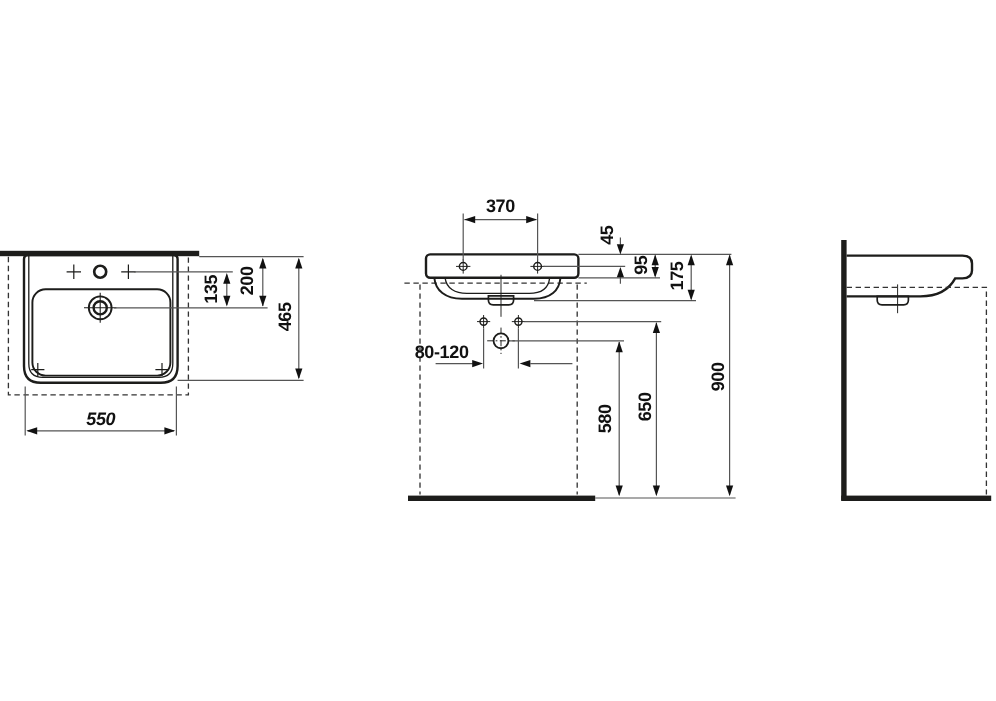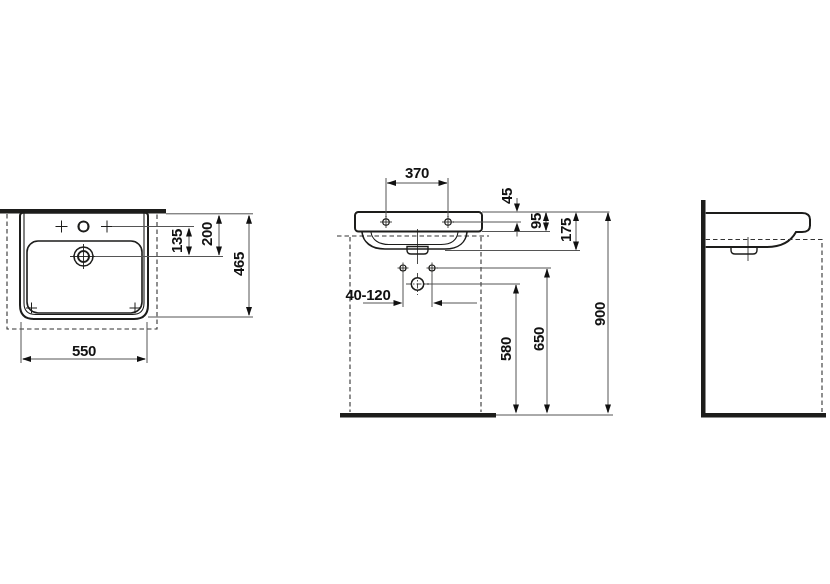"40-120" span.dim { text: 40-120 -> 80-120 }
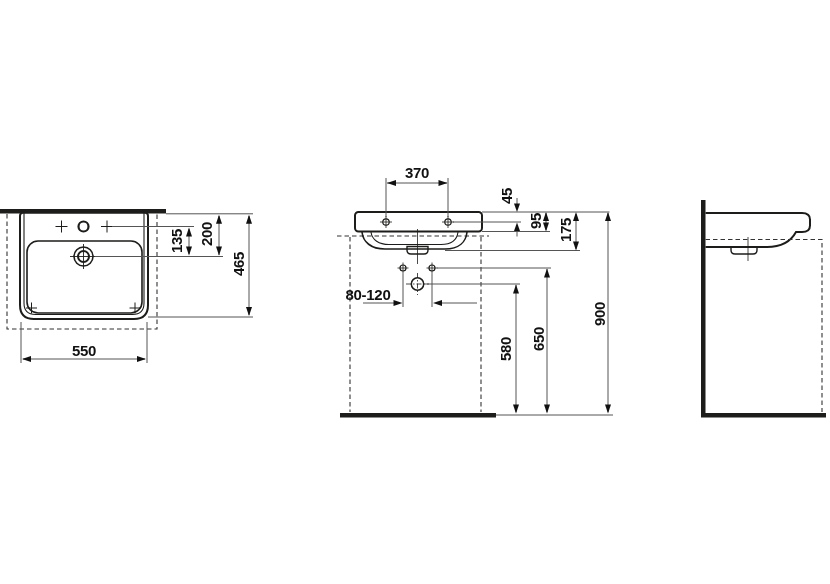"550" span.dim { font-style: none -> italic }
